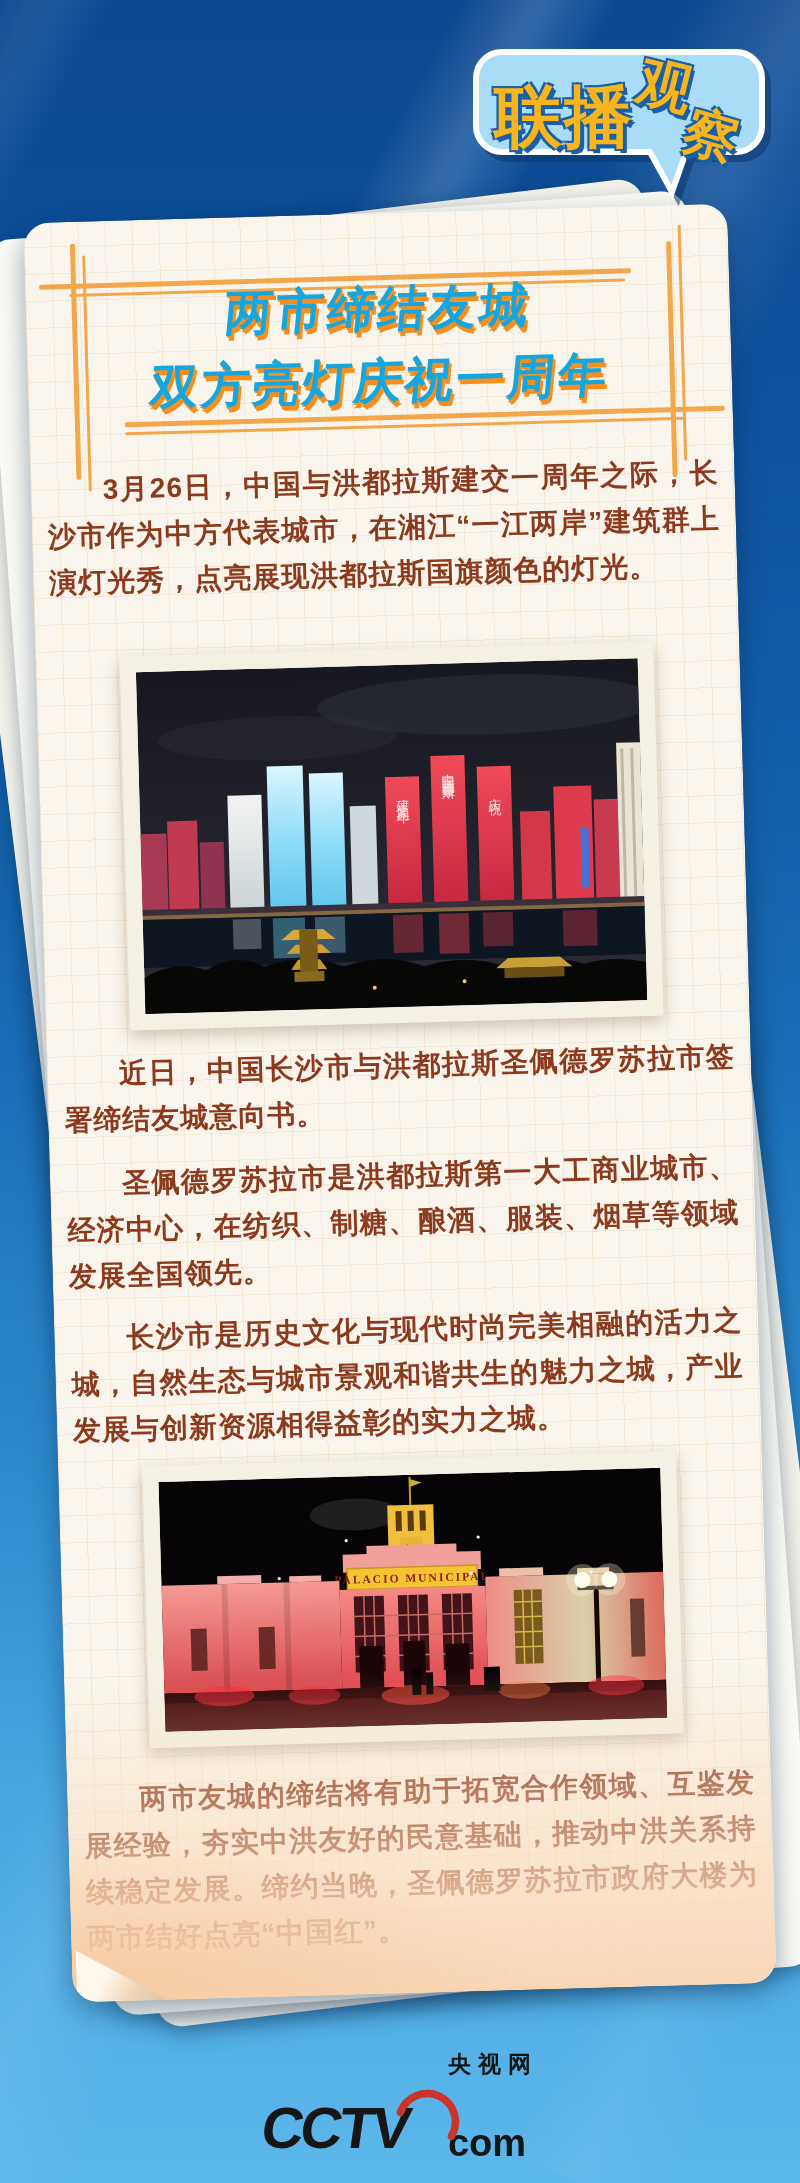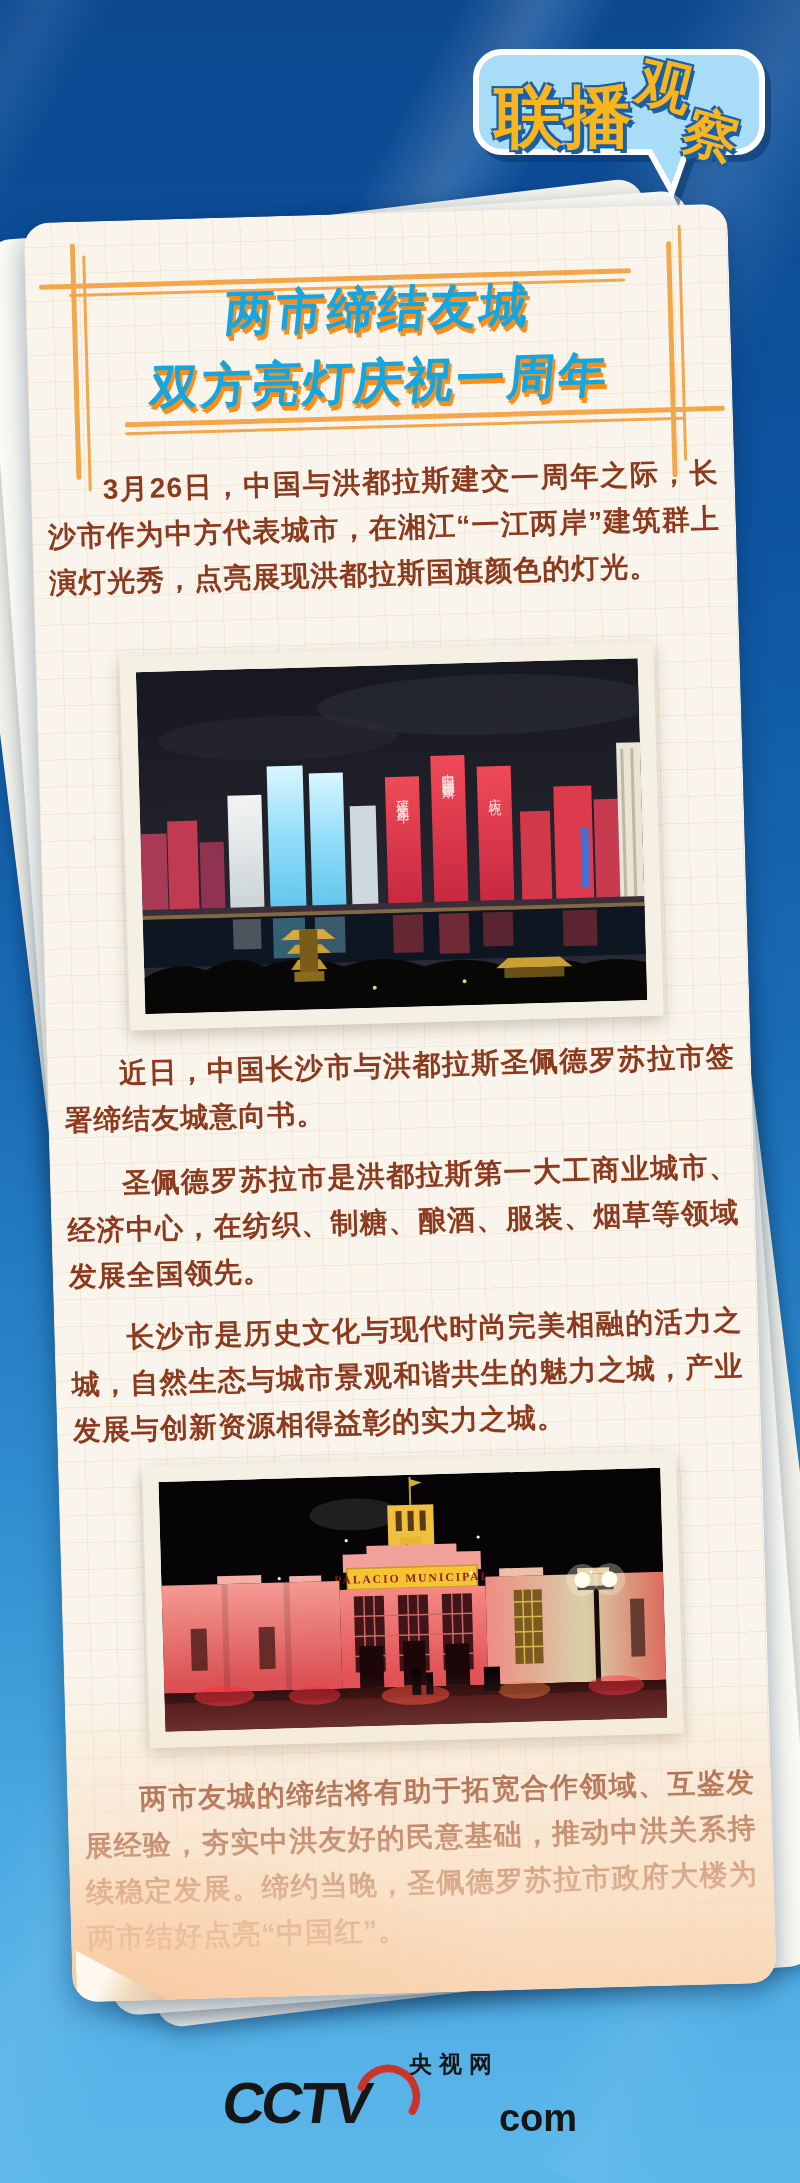"央视网" .cctv-col { flex-direction: row -> column }
